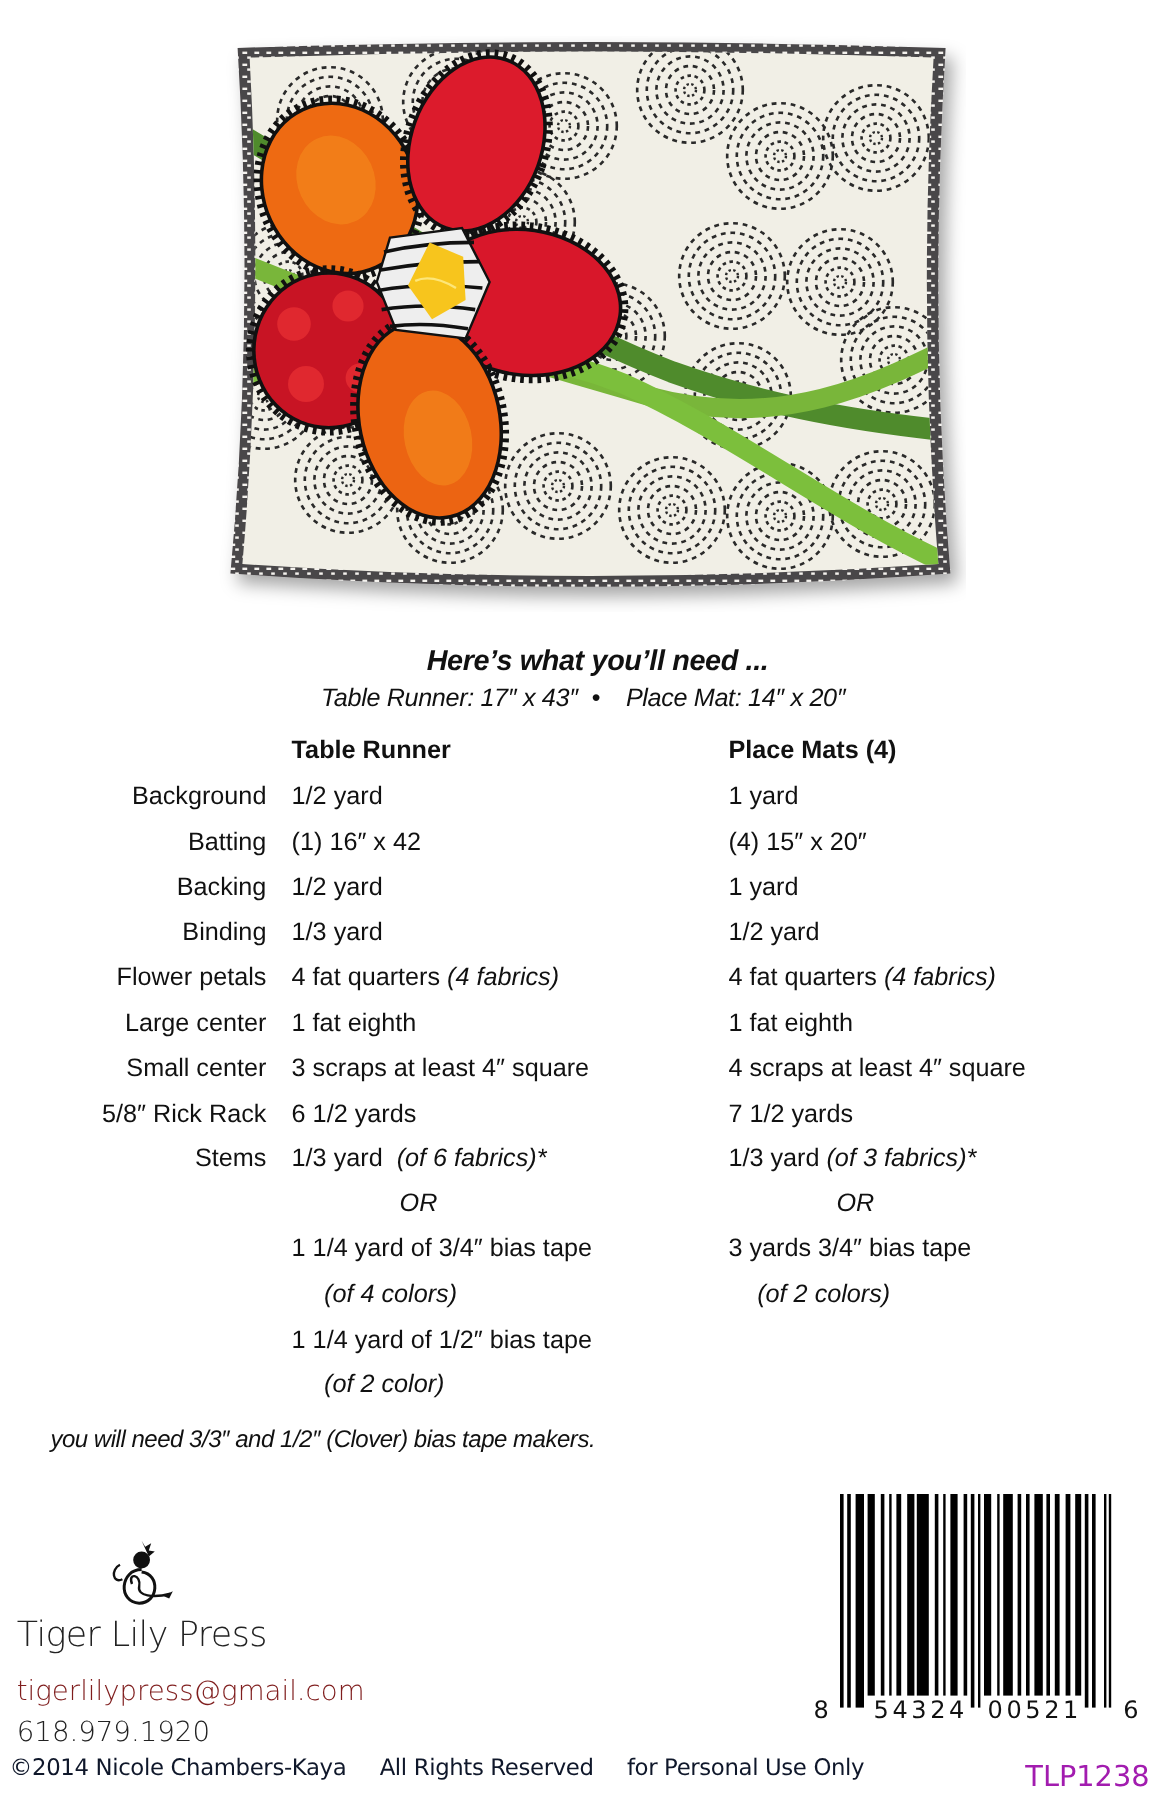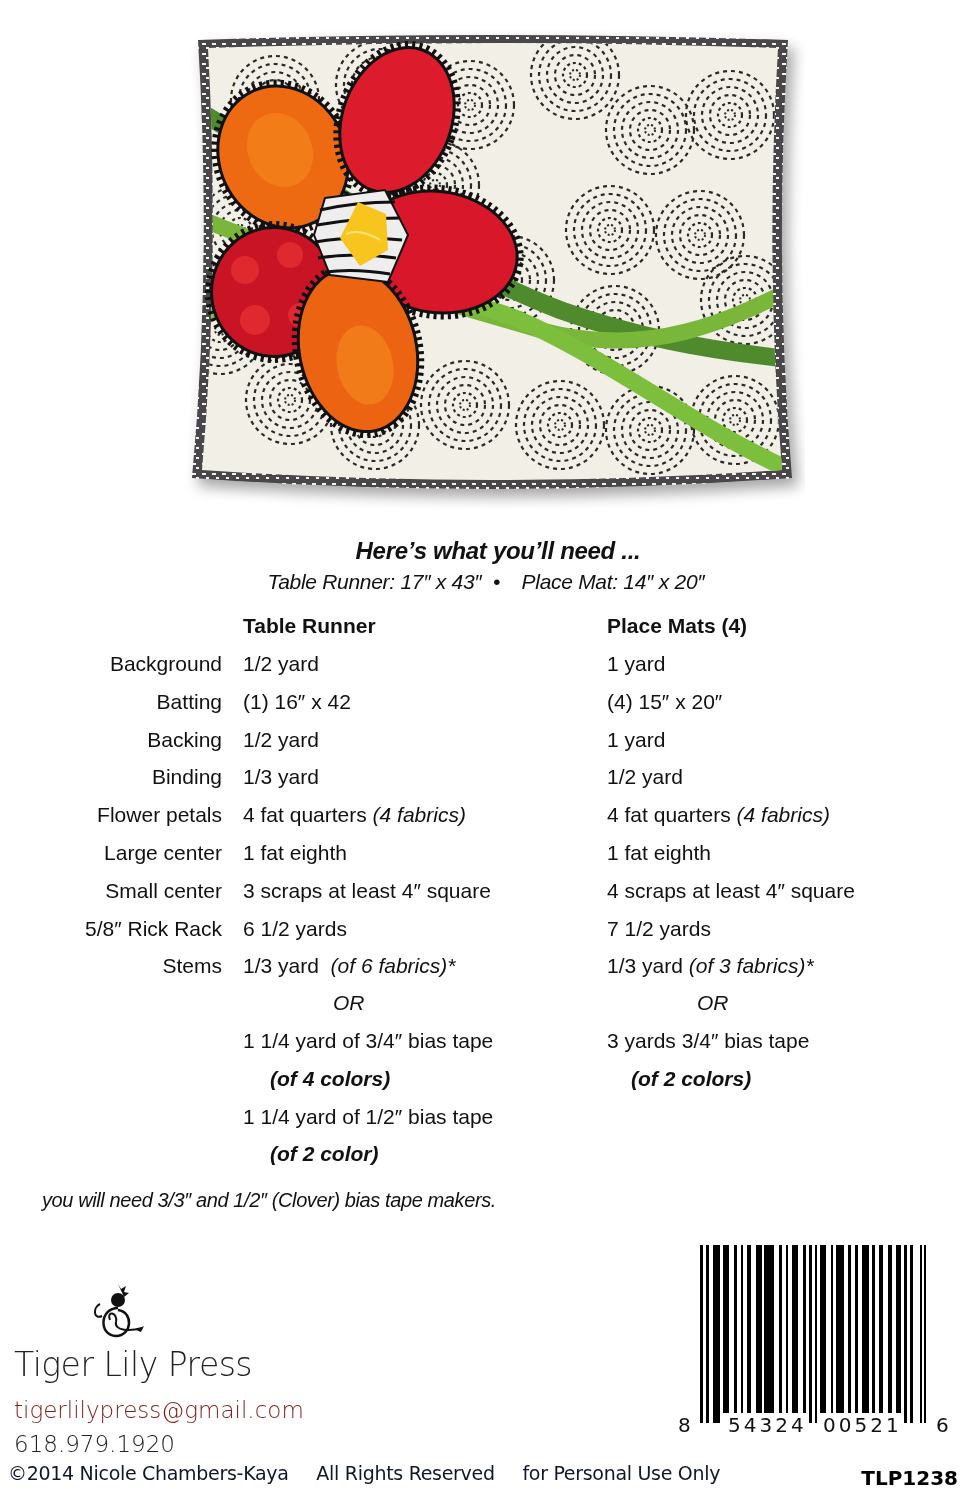"(of 4 colors)" .row .indent { font-weight: bold -> none }
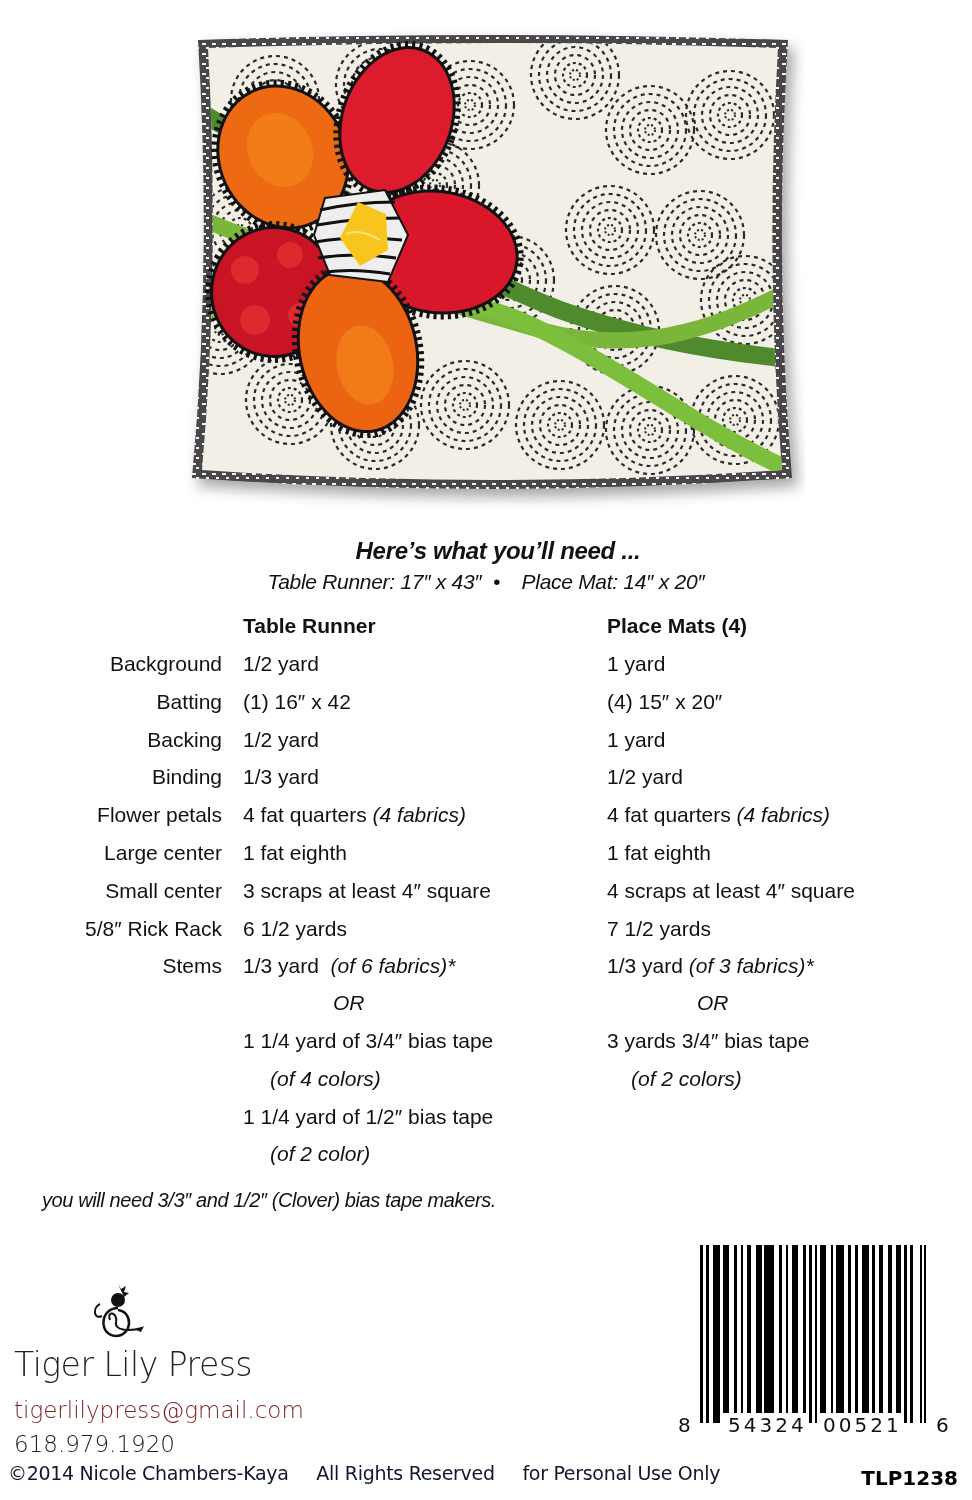"Tiger Lily Press" .brand .name { font-size: 33px -> 29px }
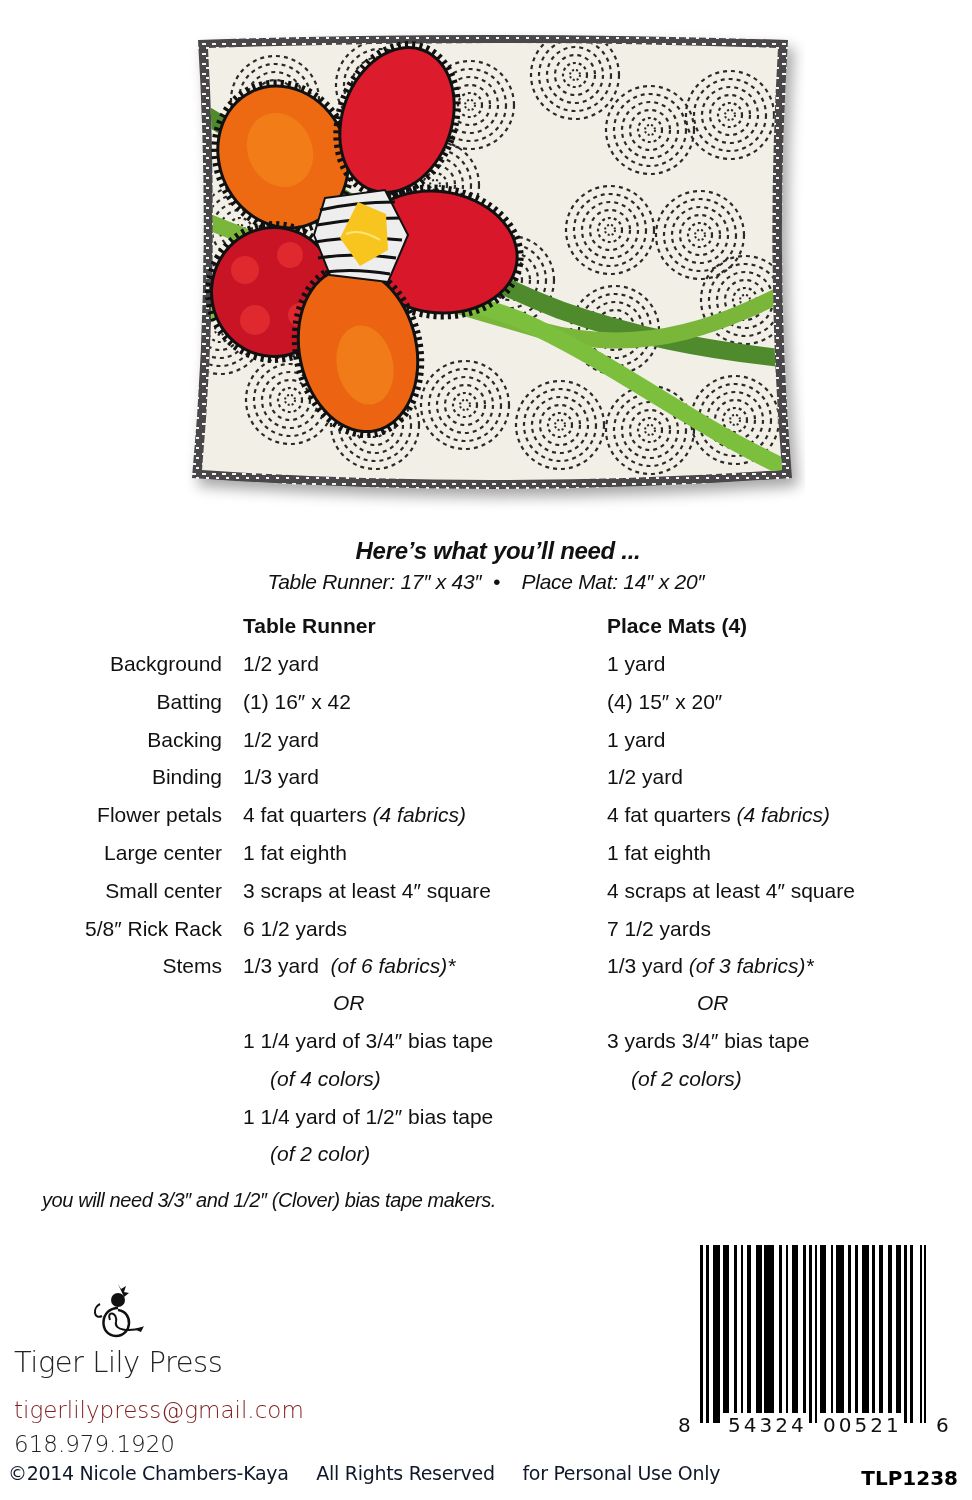"TLP1238" .sku { color: #000000 -> #a21caf; font-size: 20px -> 24px; font-weight: bold -> none }
